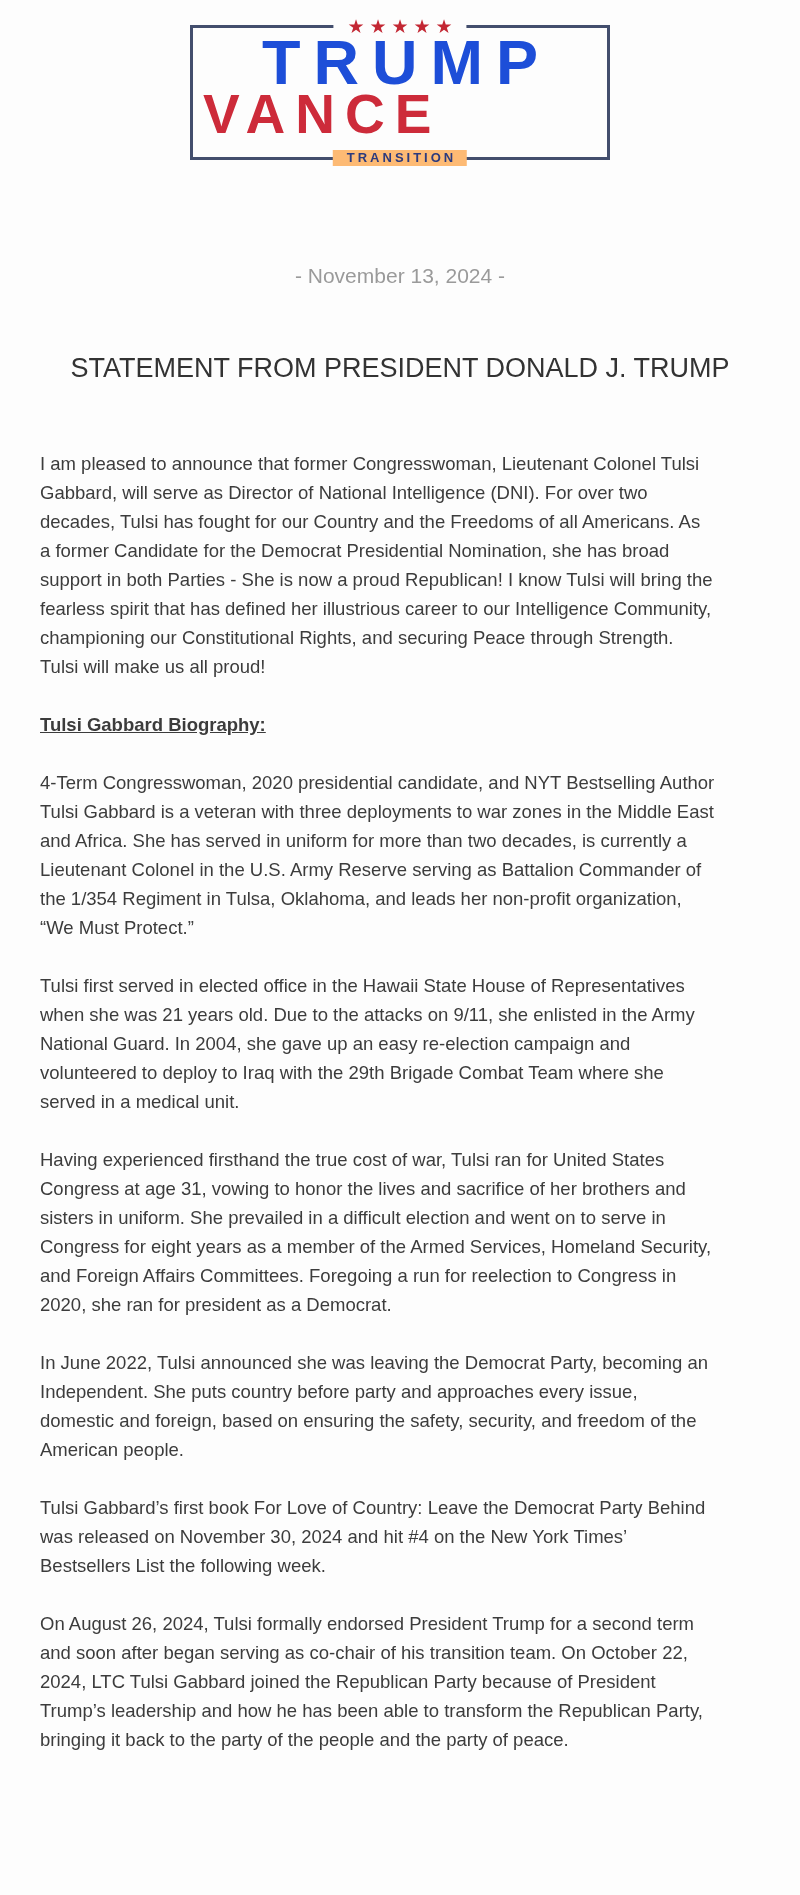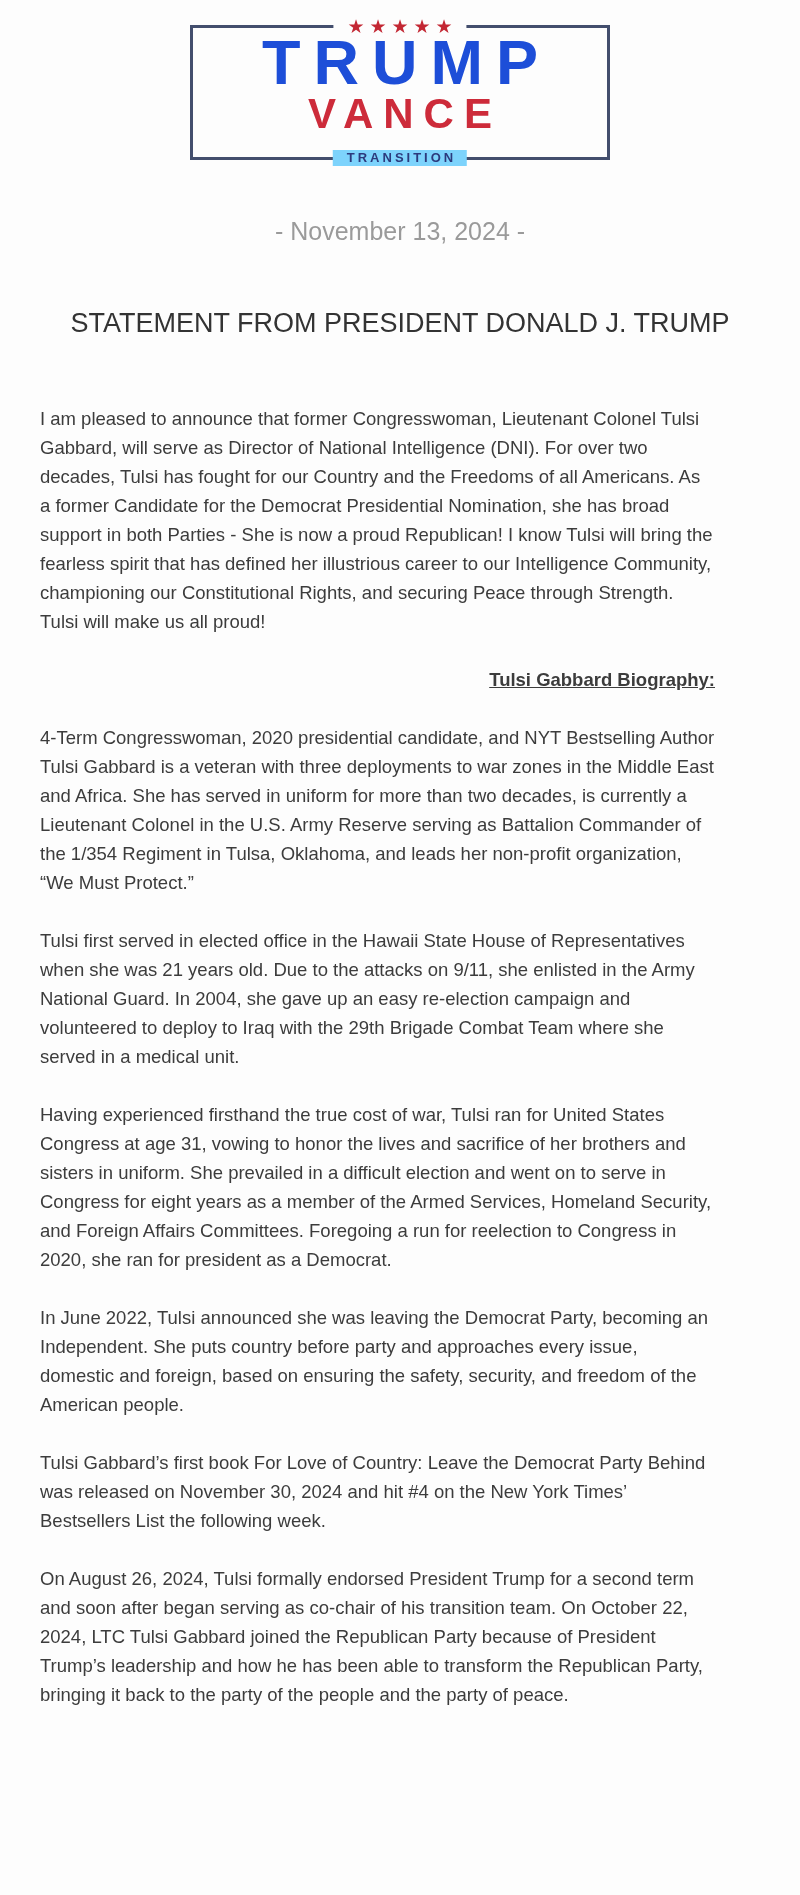"VANCE" .logo-vance { font-size: 42px -> 55px; text-align: center -> none }
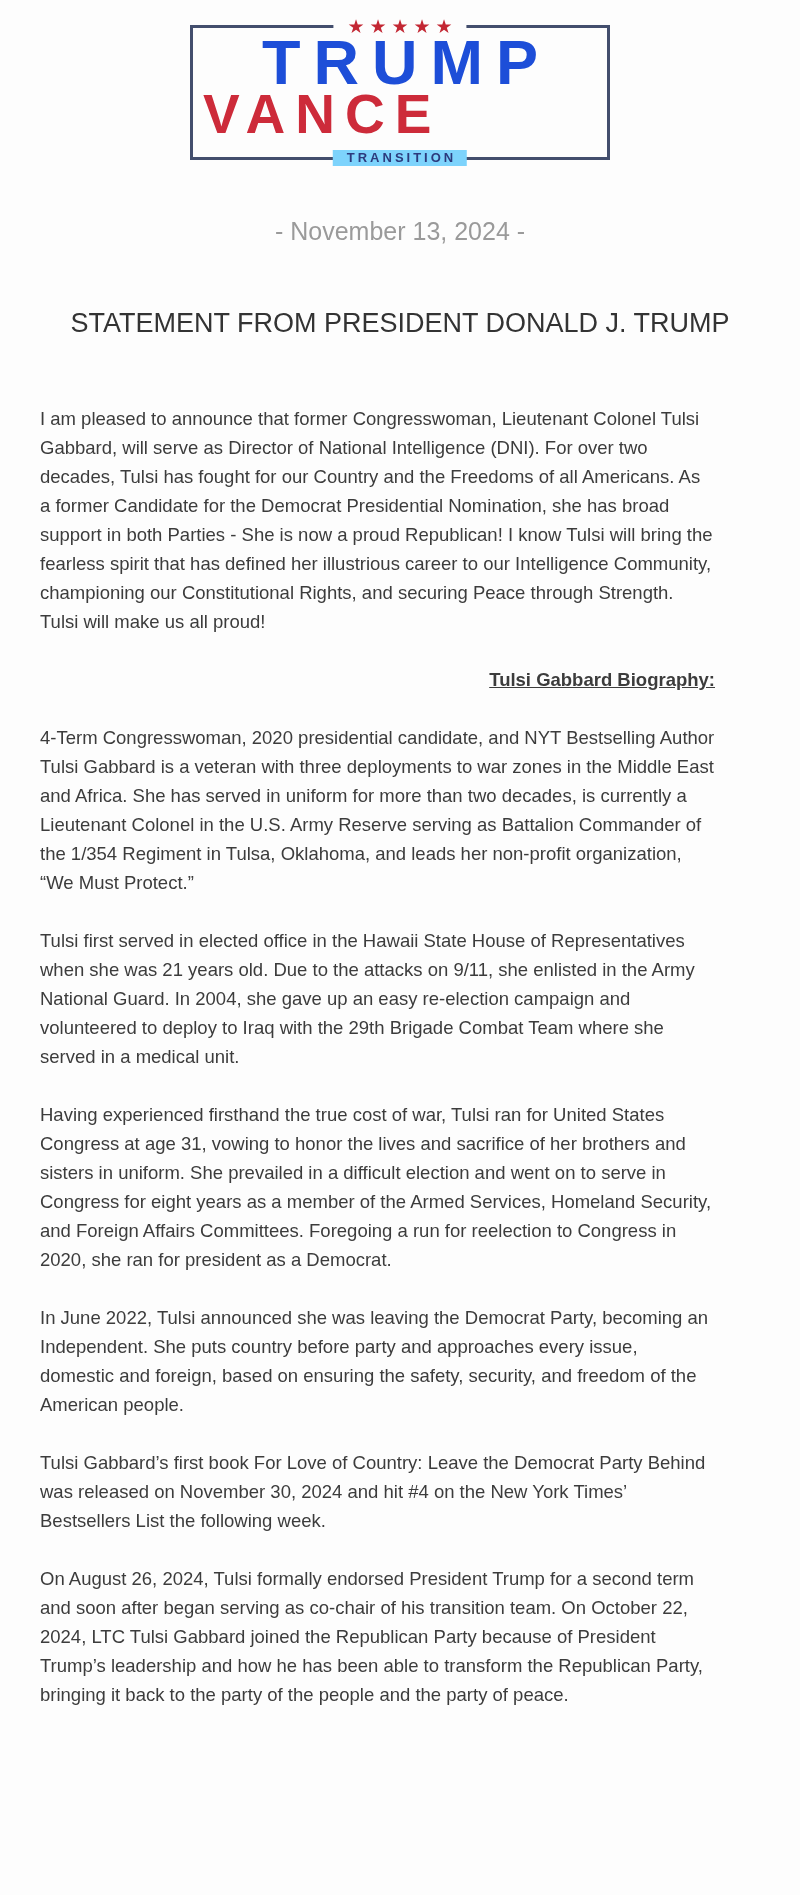"TRANSITION" .logo-transition { background: #7dd3fc -> #fdba74 }
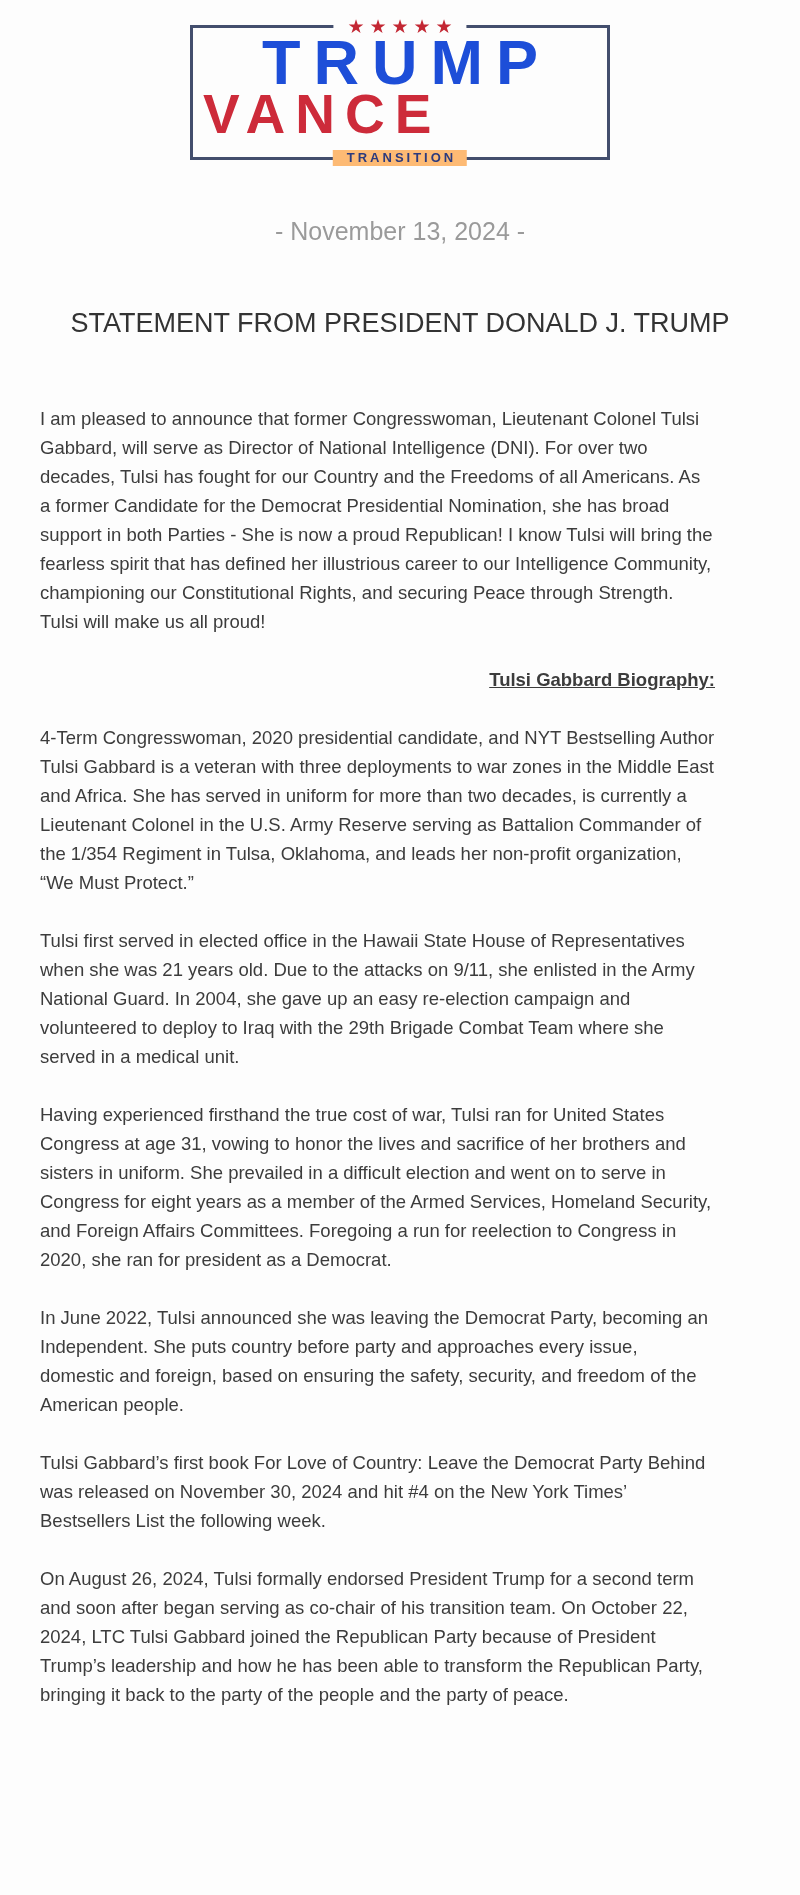"- November 13, 2024 -" .date-line { font-size: 25px -> 21px; margin-top: 56px -> 101px }
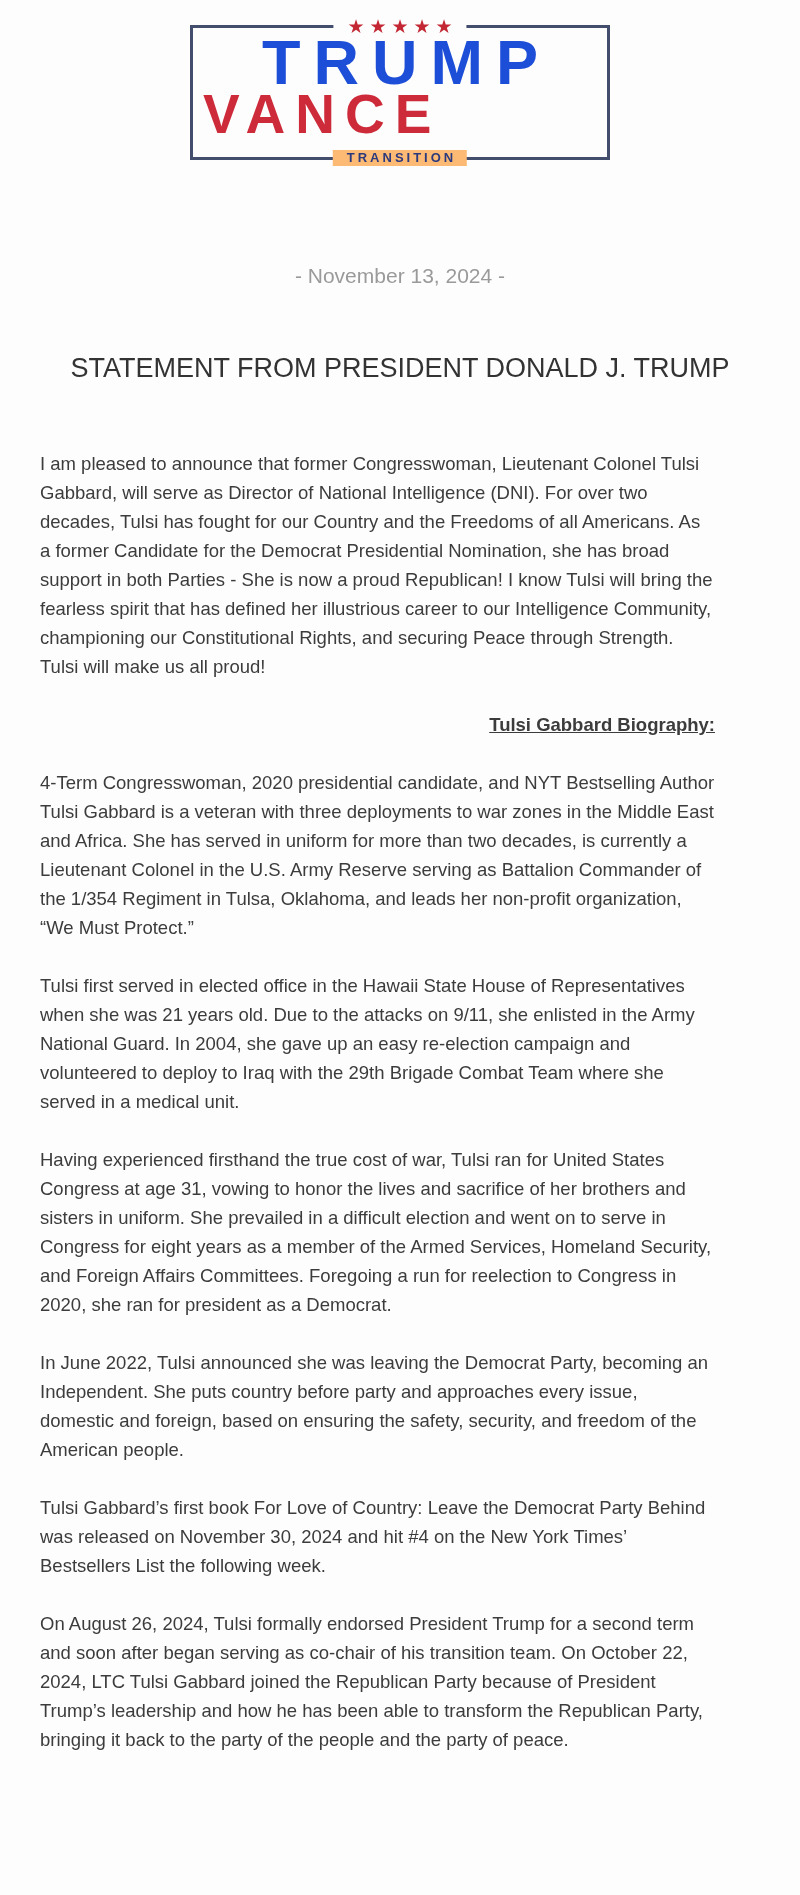"Tulsi Gabbard Biography:" .bio-heading { text-align: right -> none }
